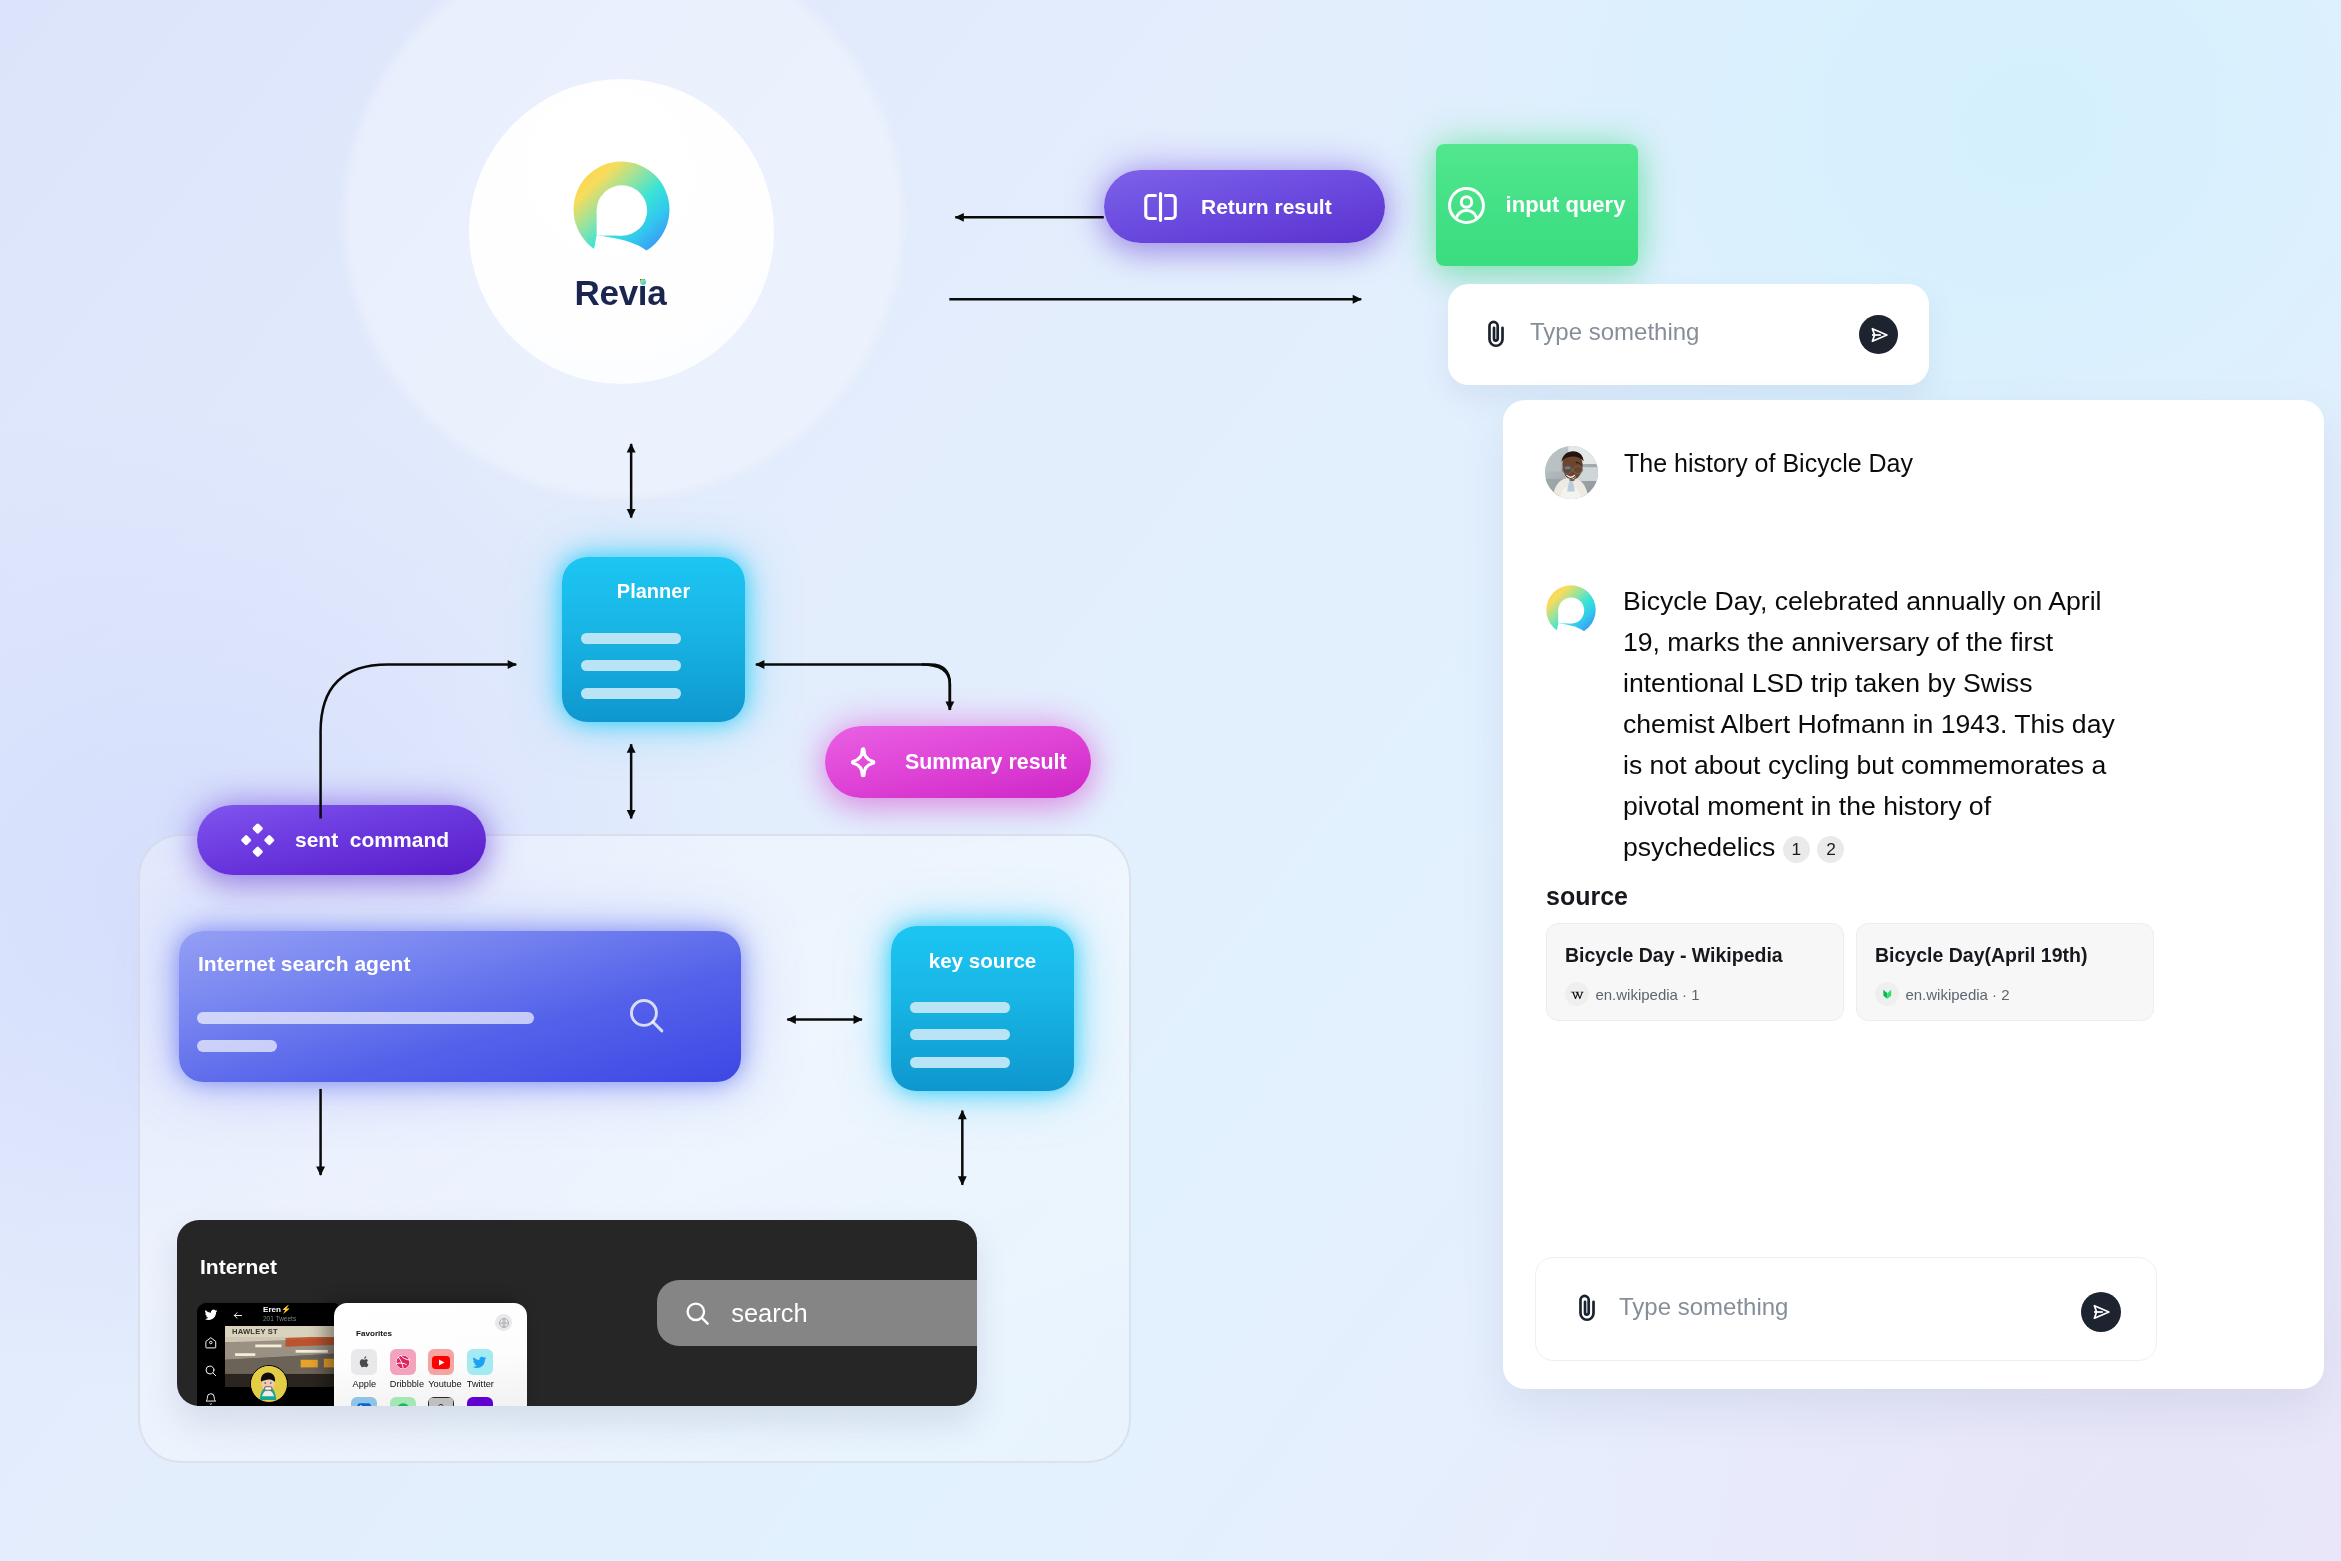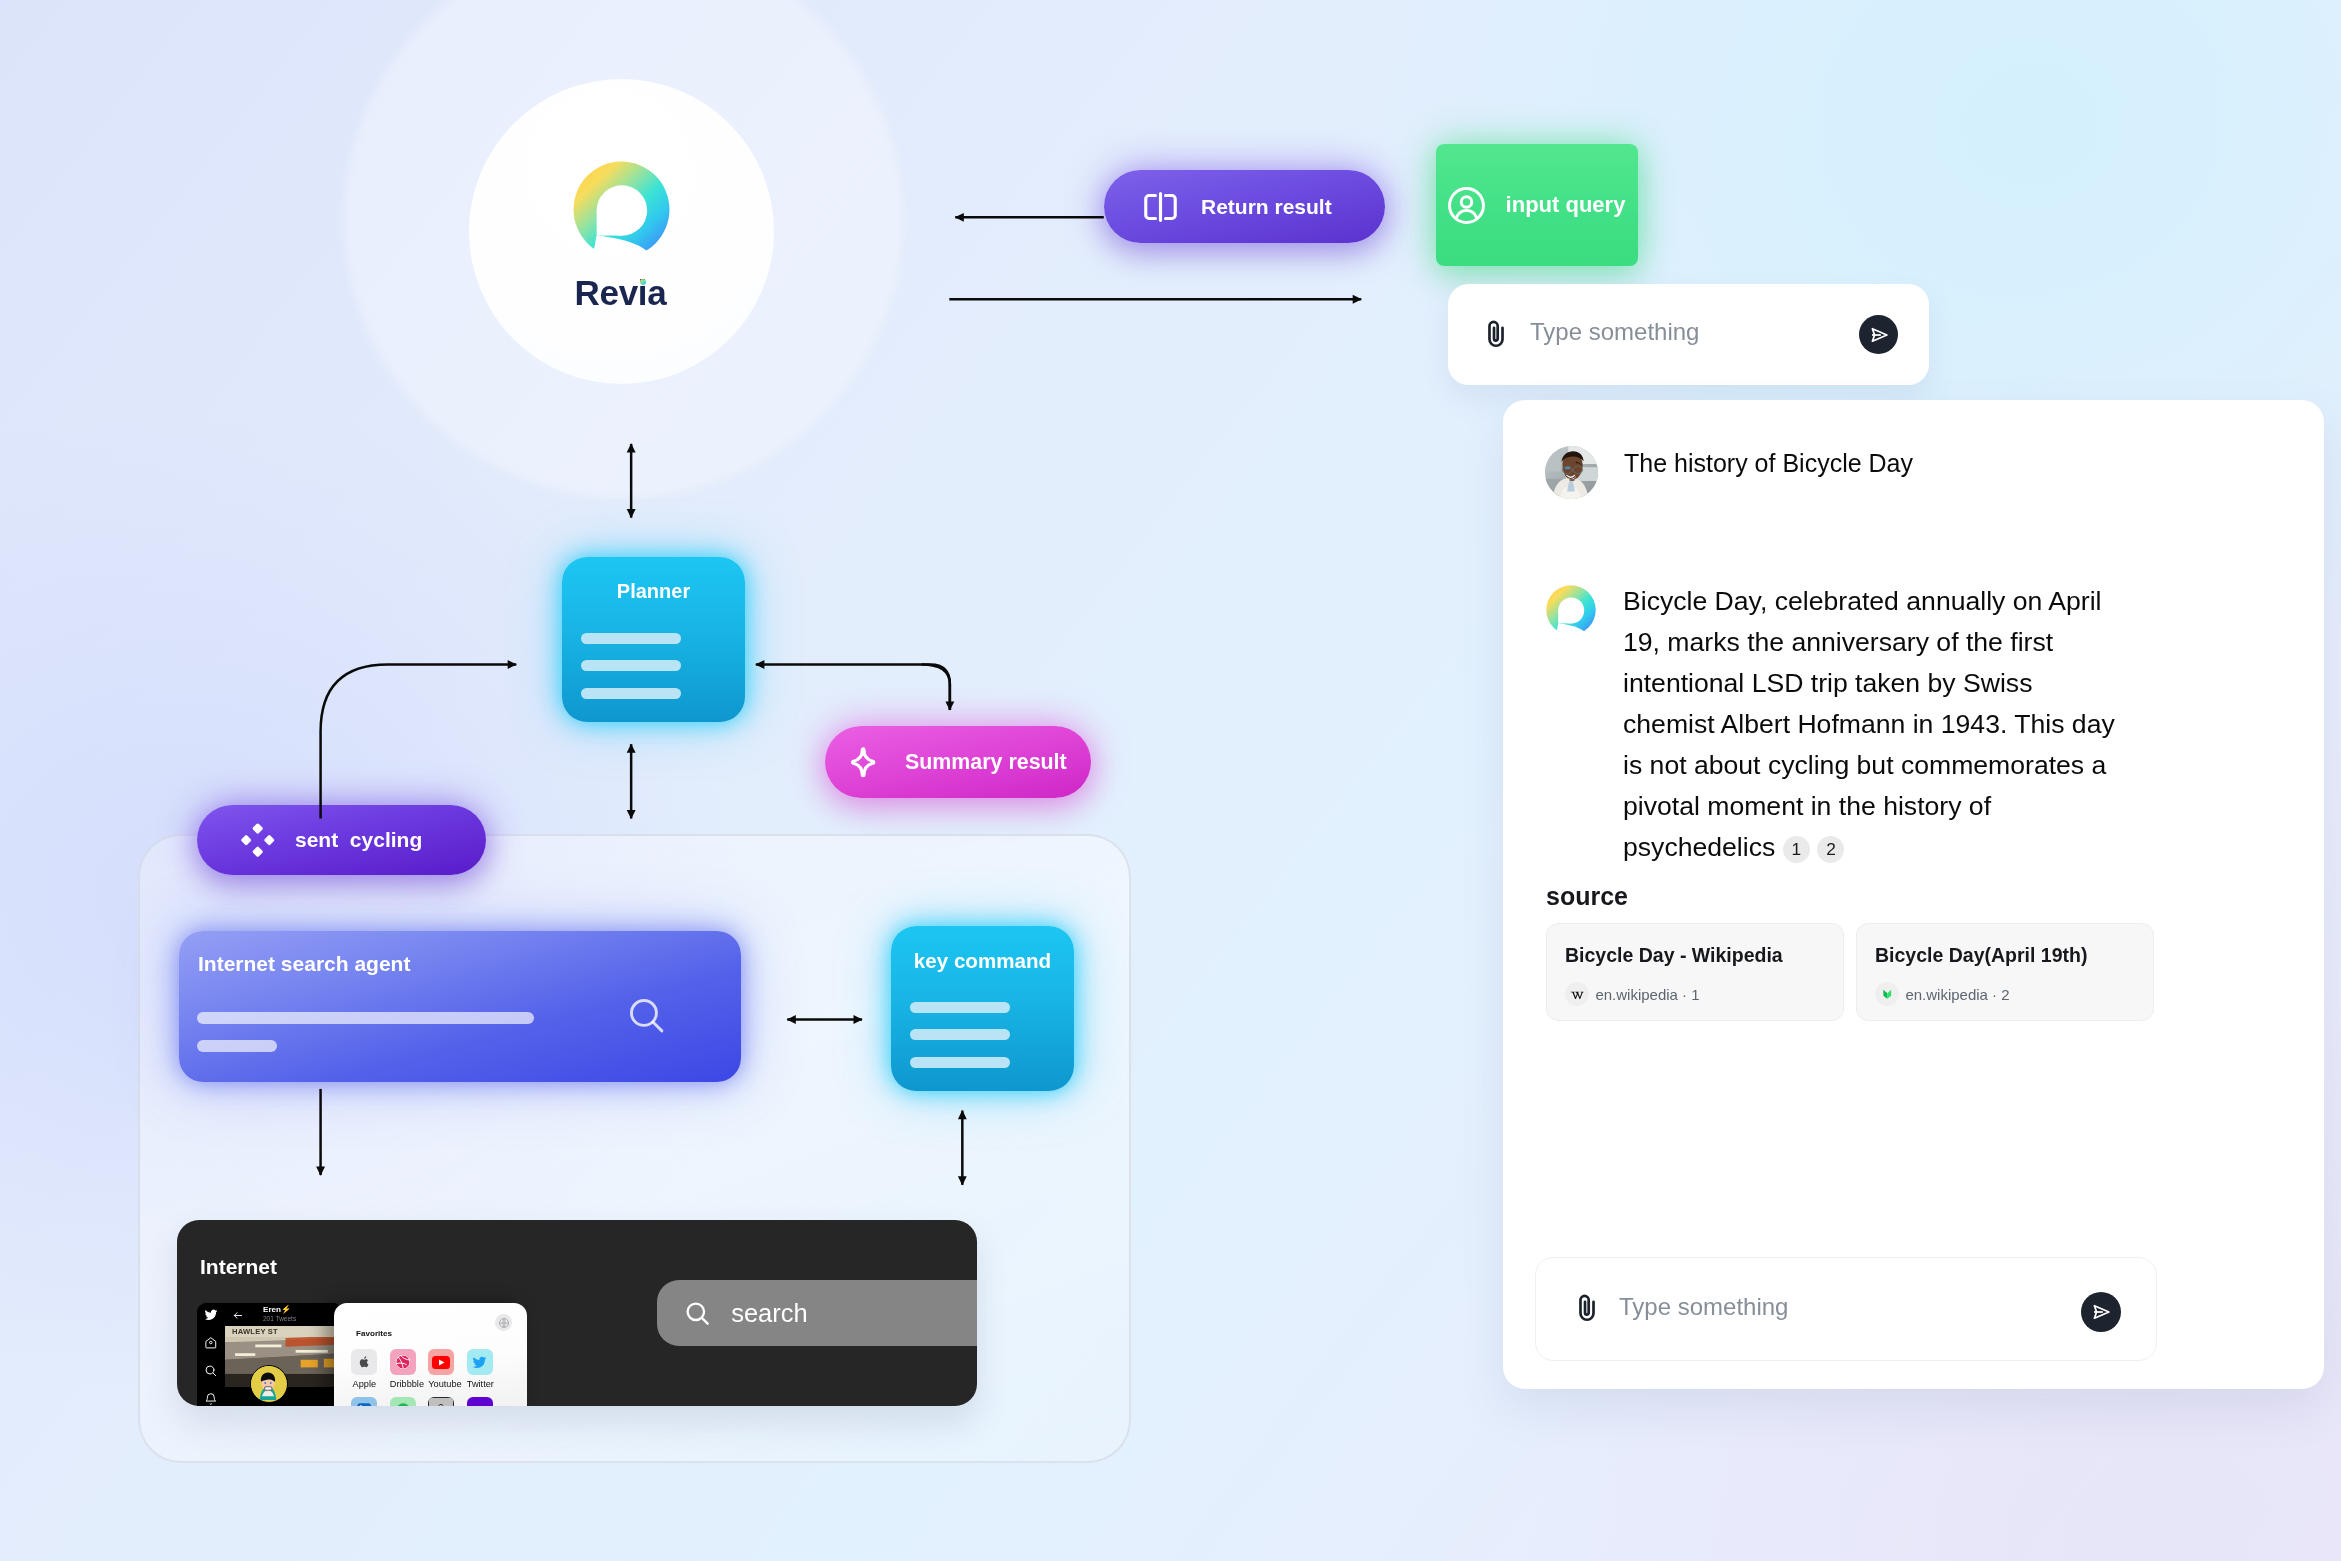"sent cycling" span.lbl { text: cycling -> command }
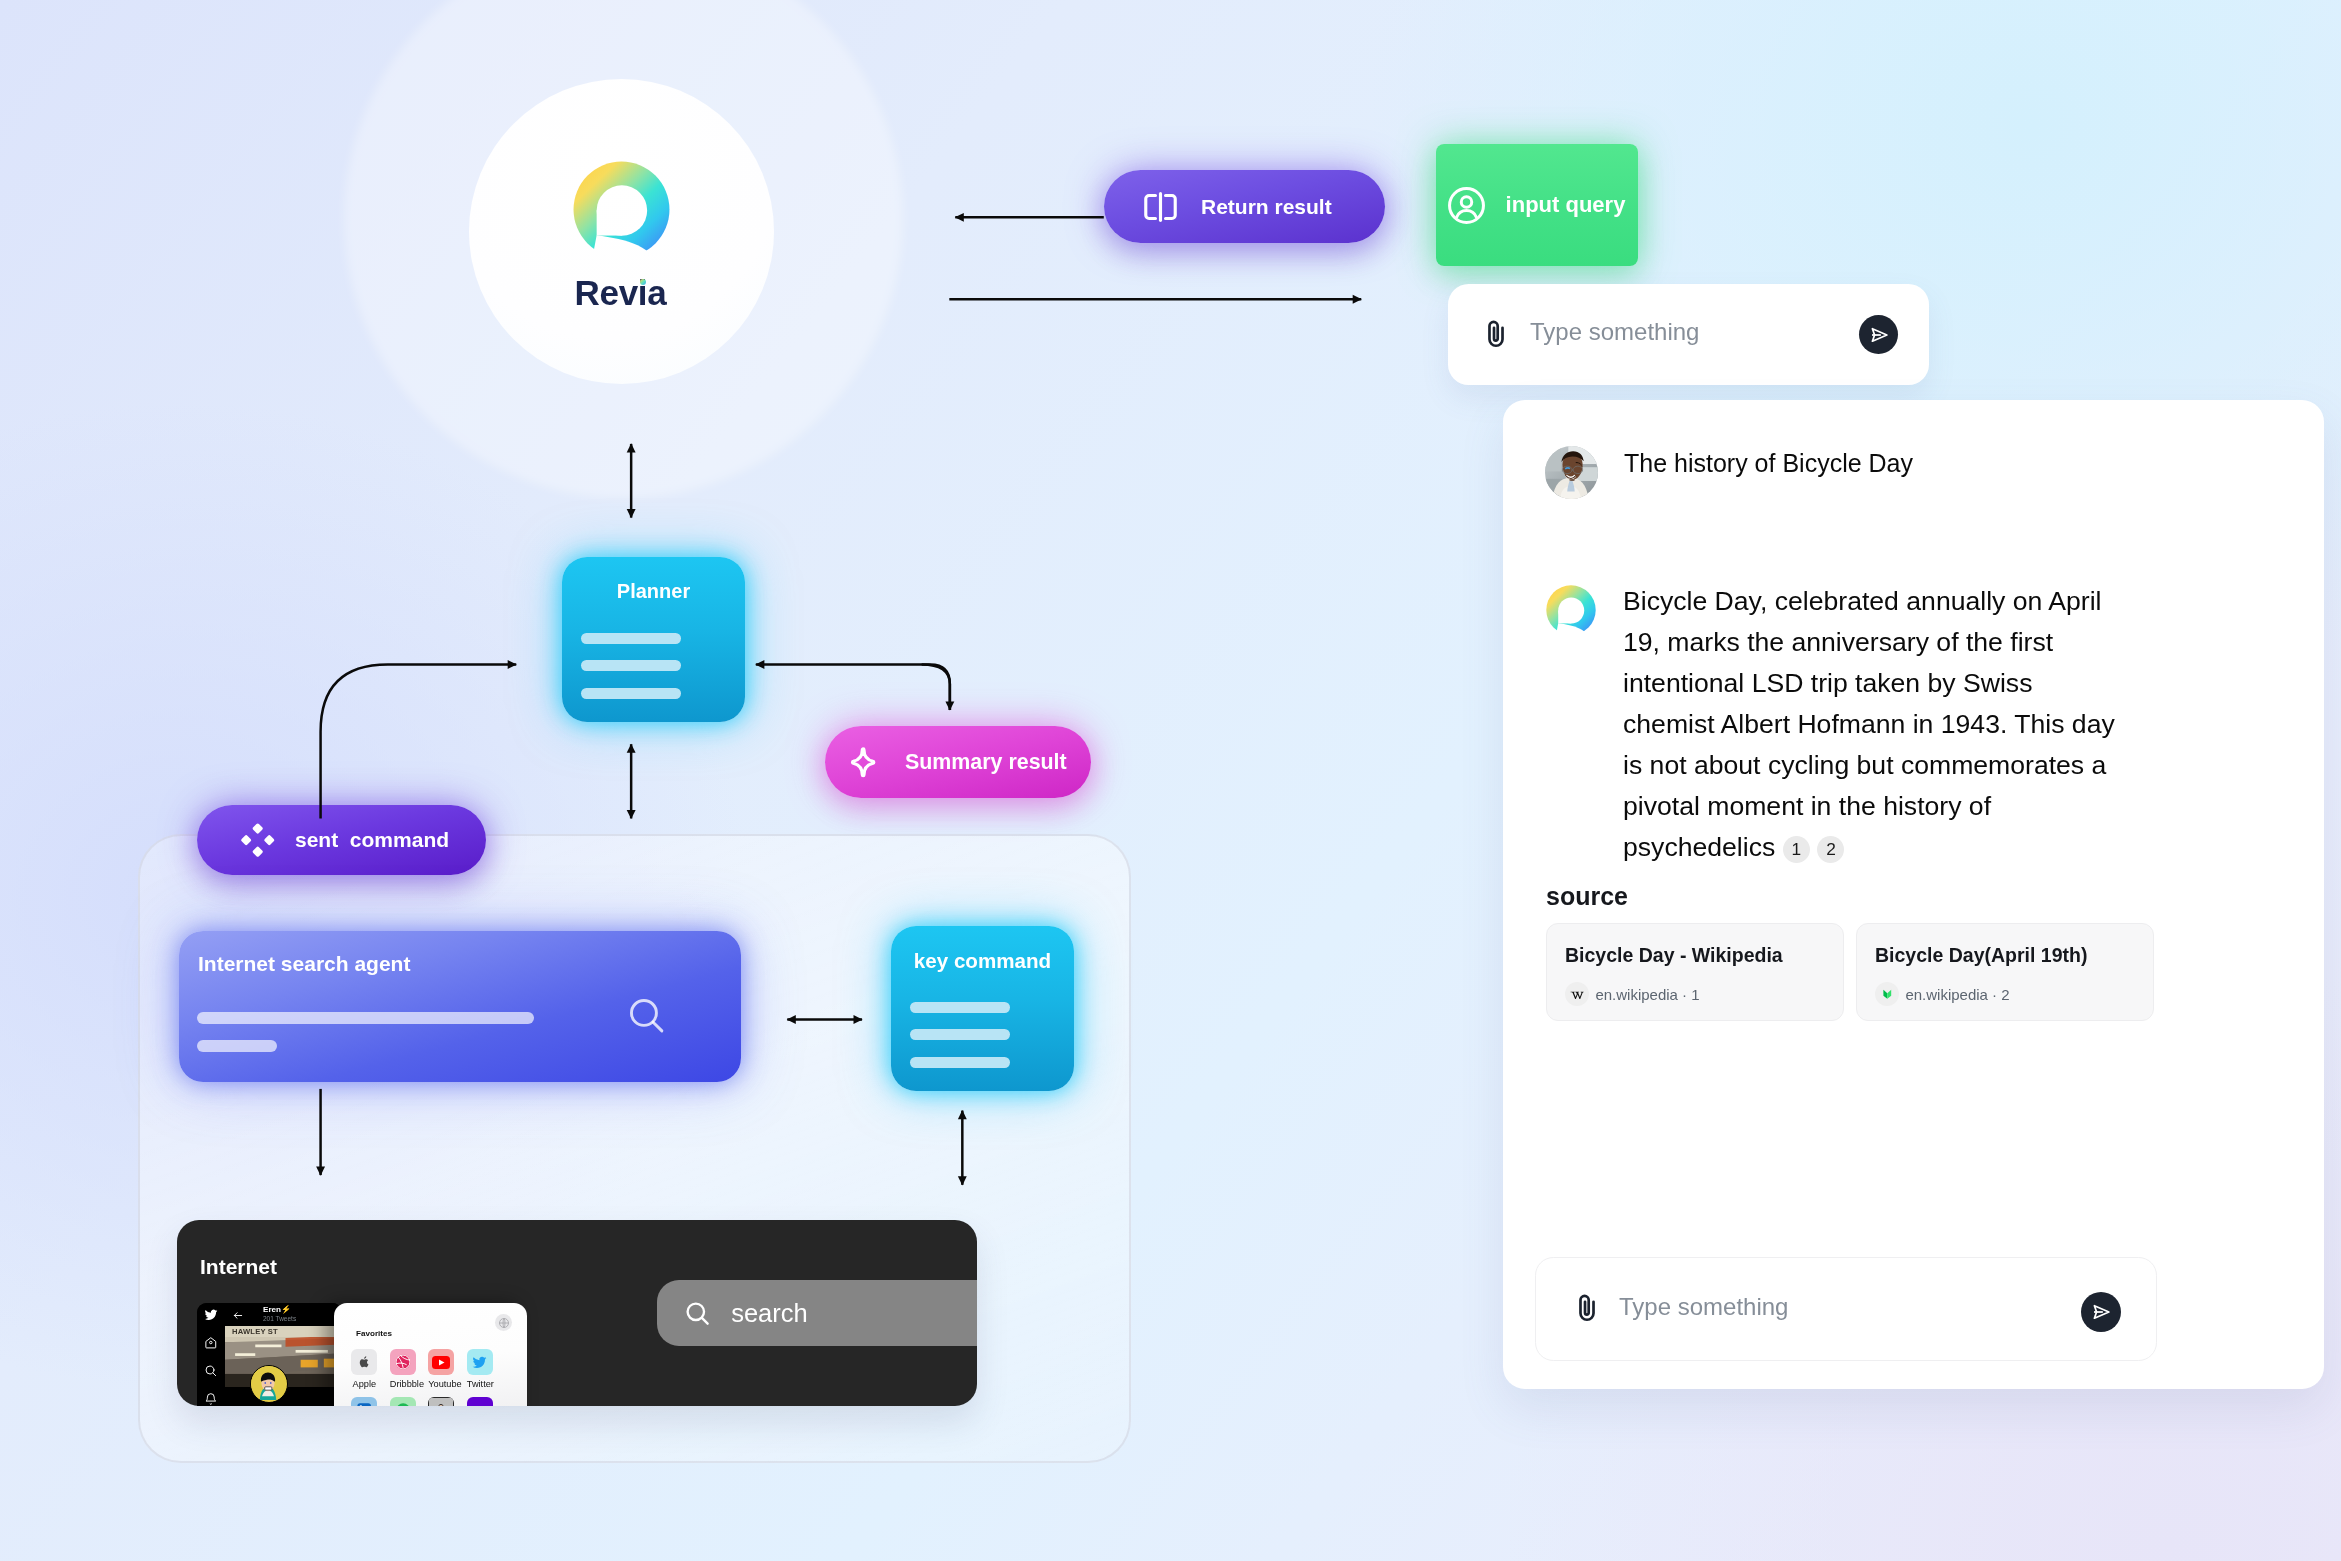"key command" div.title { text: command -> source }
